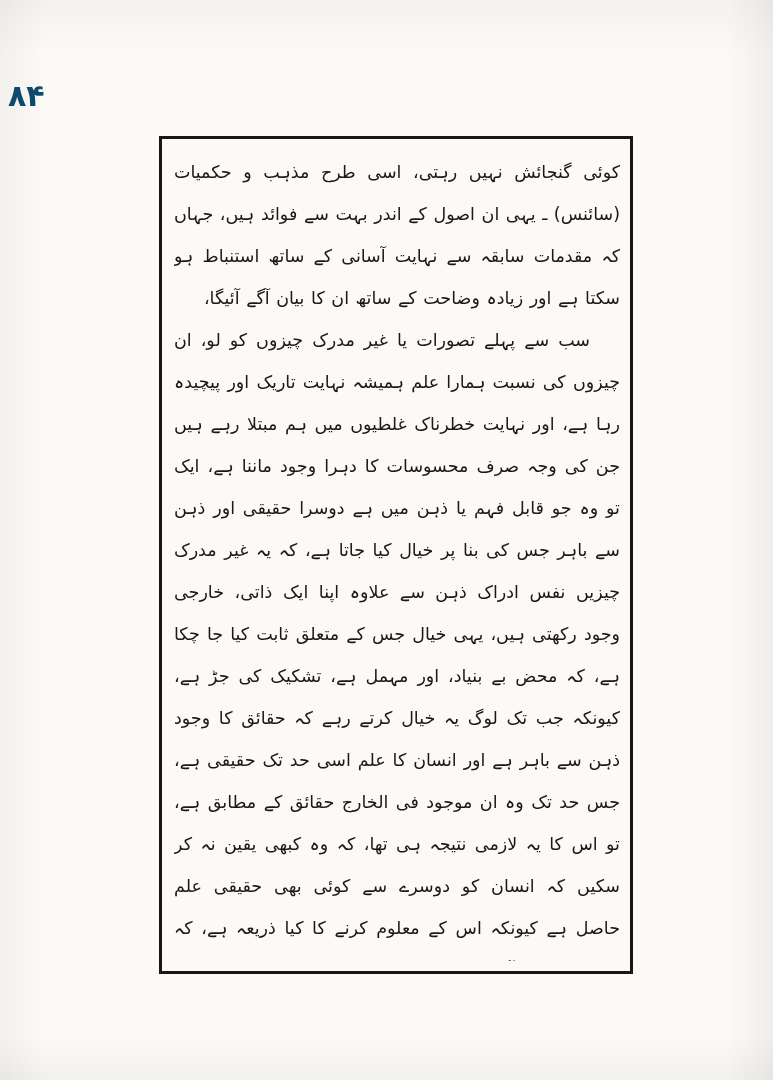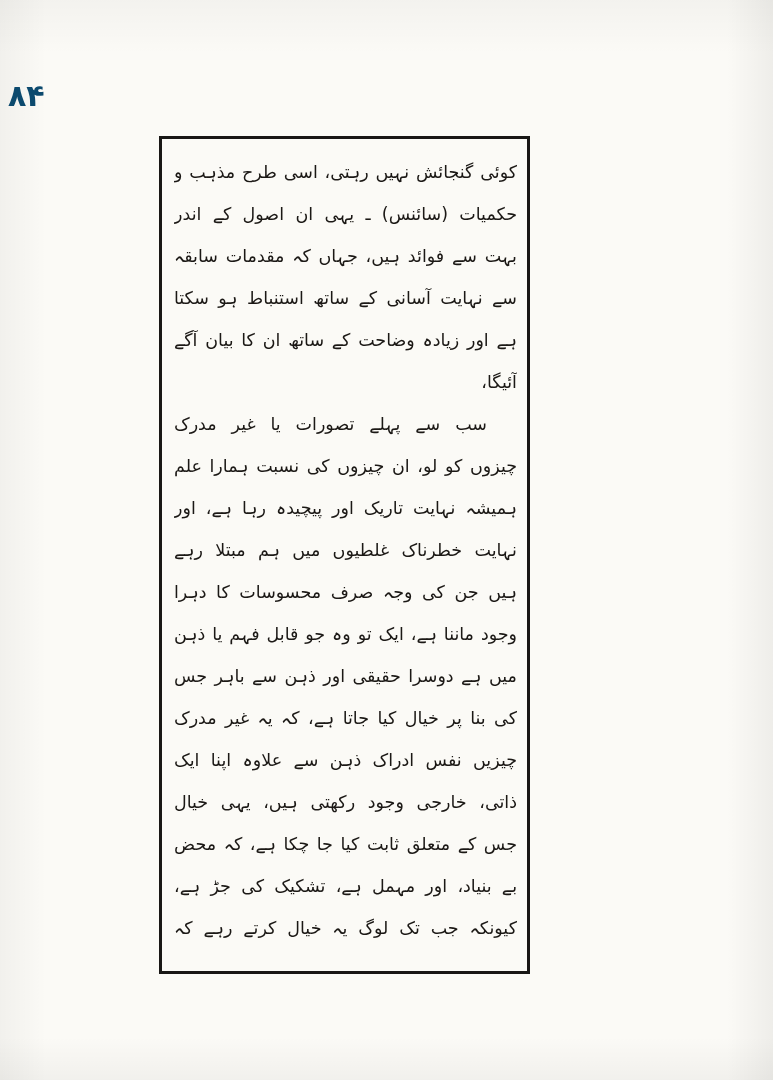"کوئی گنجائش نہیں رہتی، اسی" .text-frame { width: 371px -> 474px }
